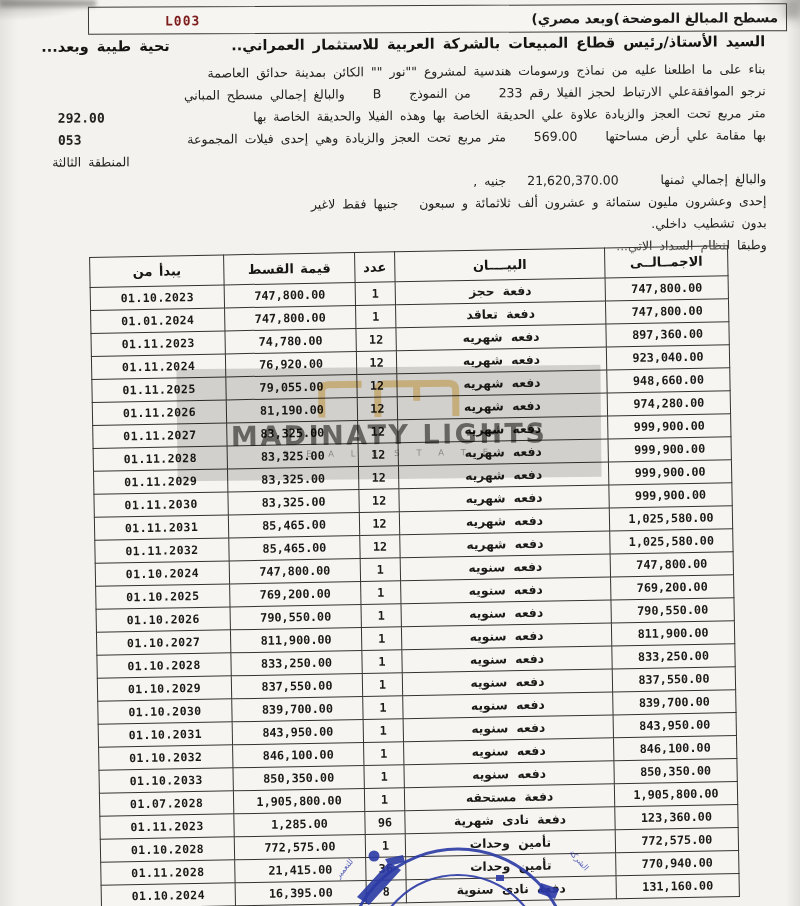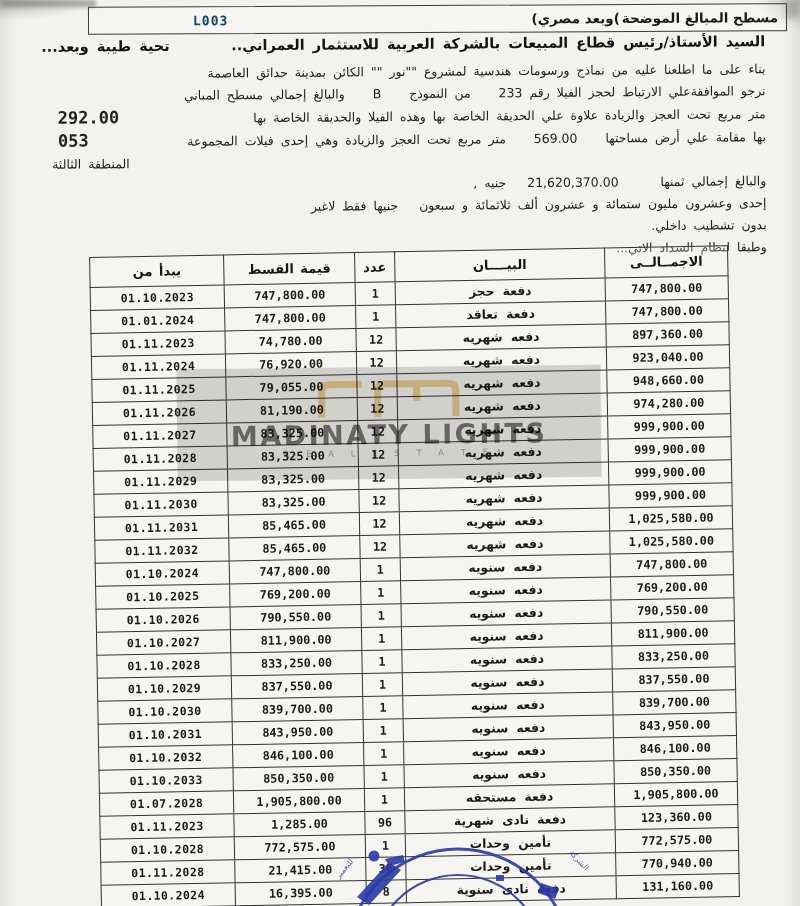"L003" .topbox .code { color: #0c4a6e -> #7f1d1d; margin-left: 104px -> 76px }
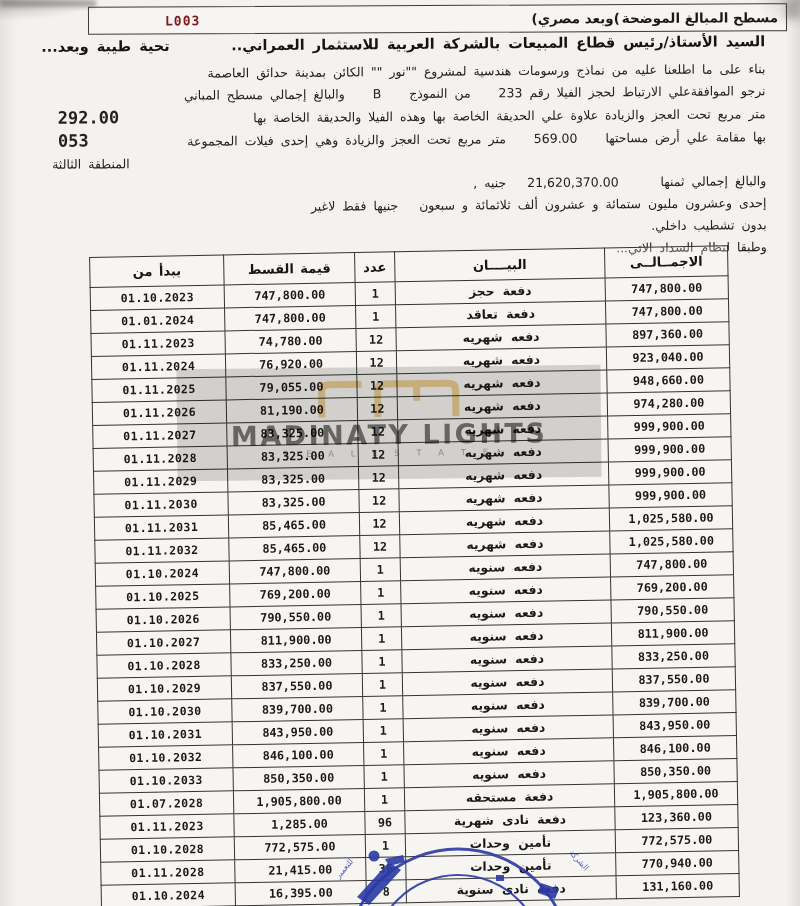"292.00" .numline .n { font-size: 17px -> 13px }
